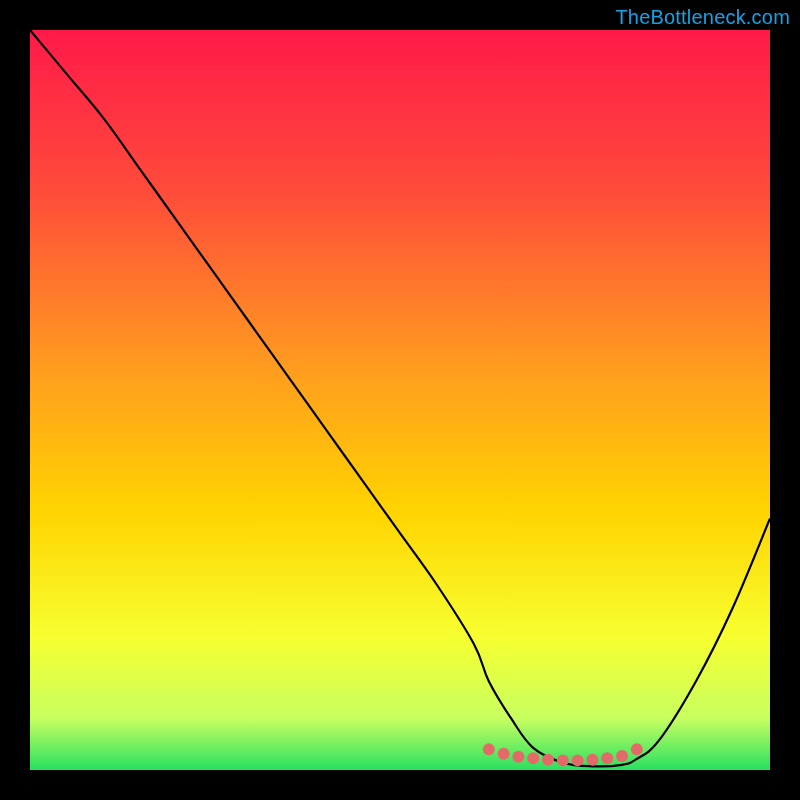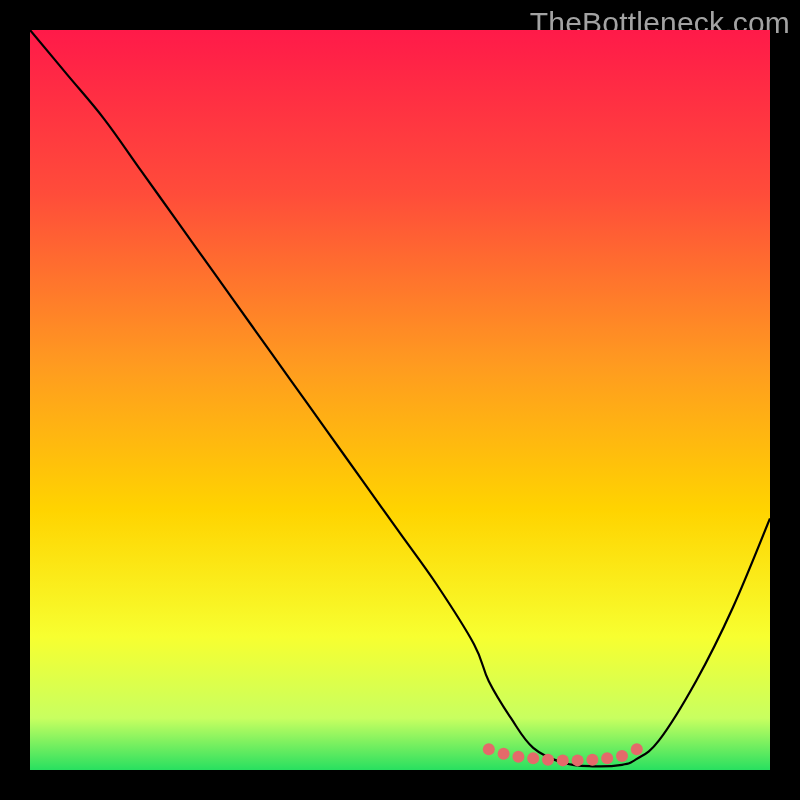"TheBottleneck.com" .watermark { color: #a3a3a3 -> #0ea5e9; font-size: 30px -> 20px }
